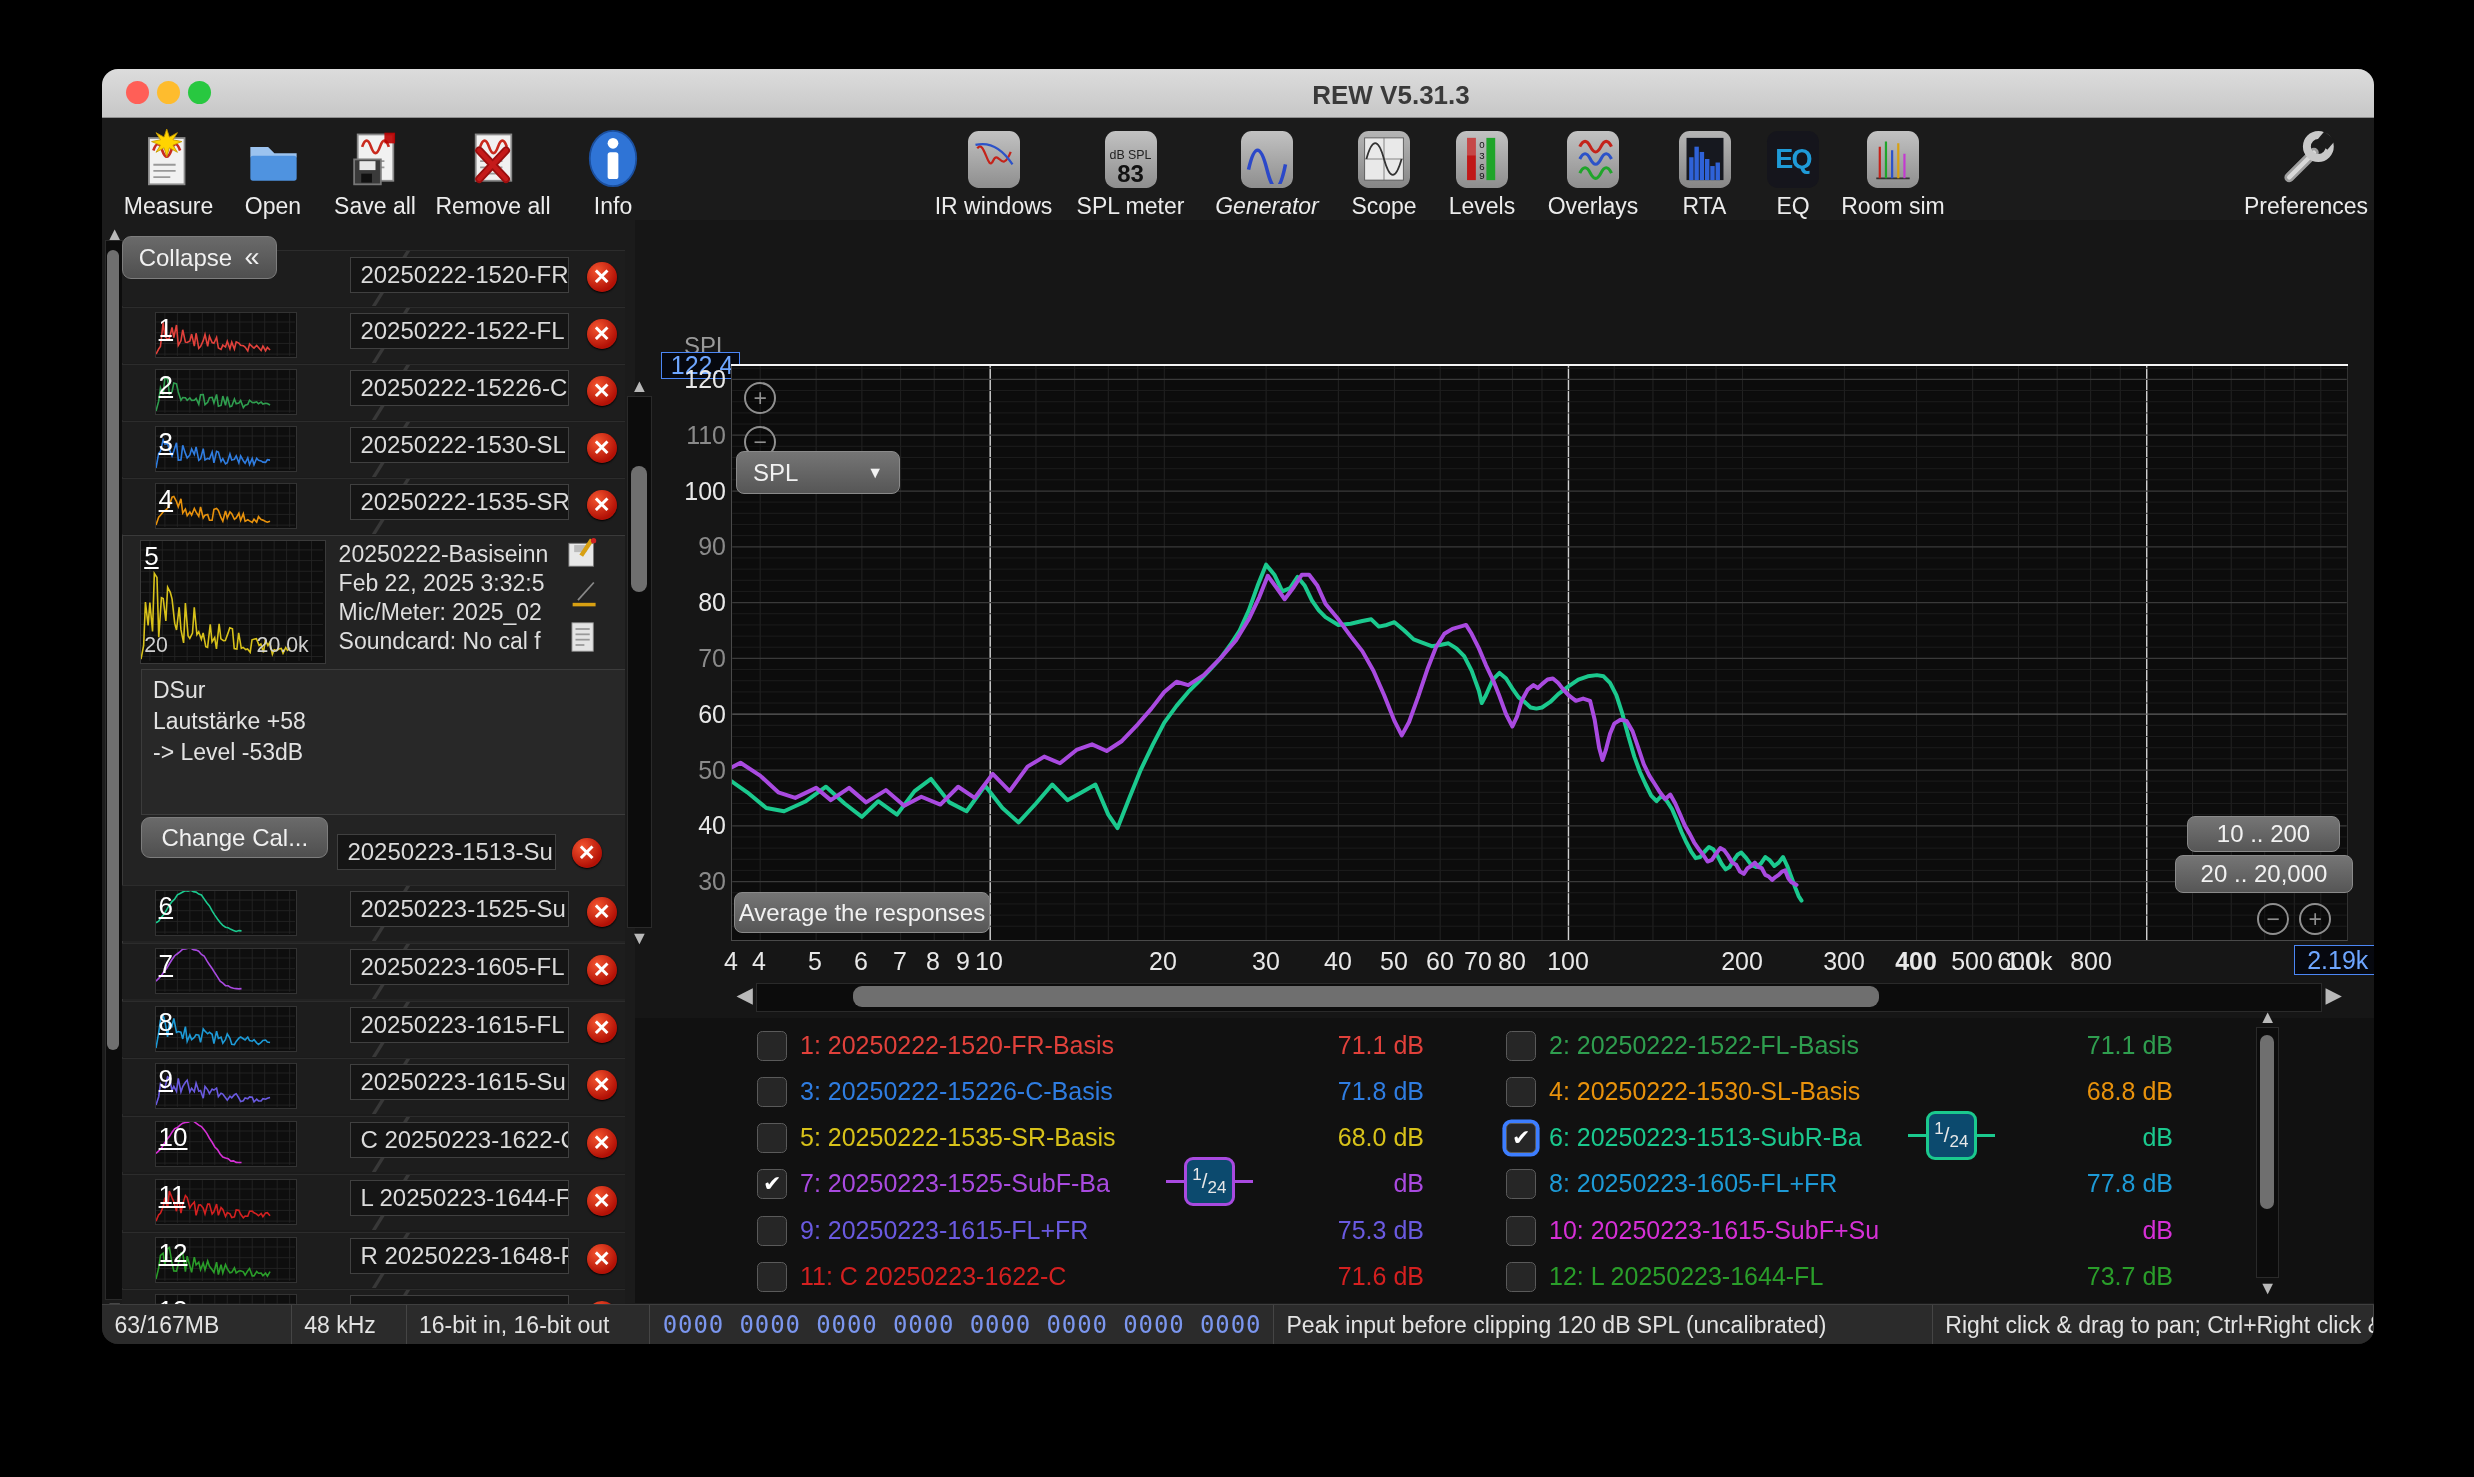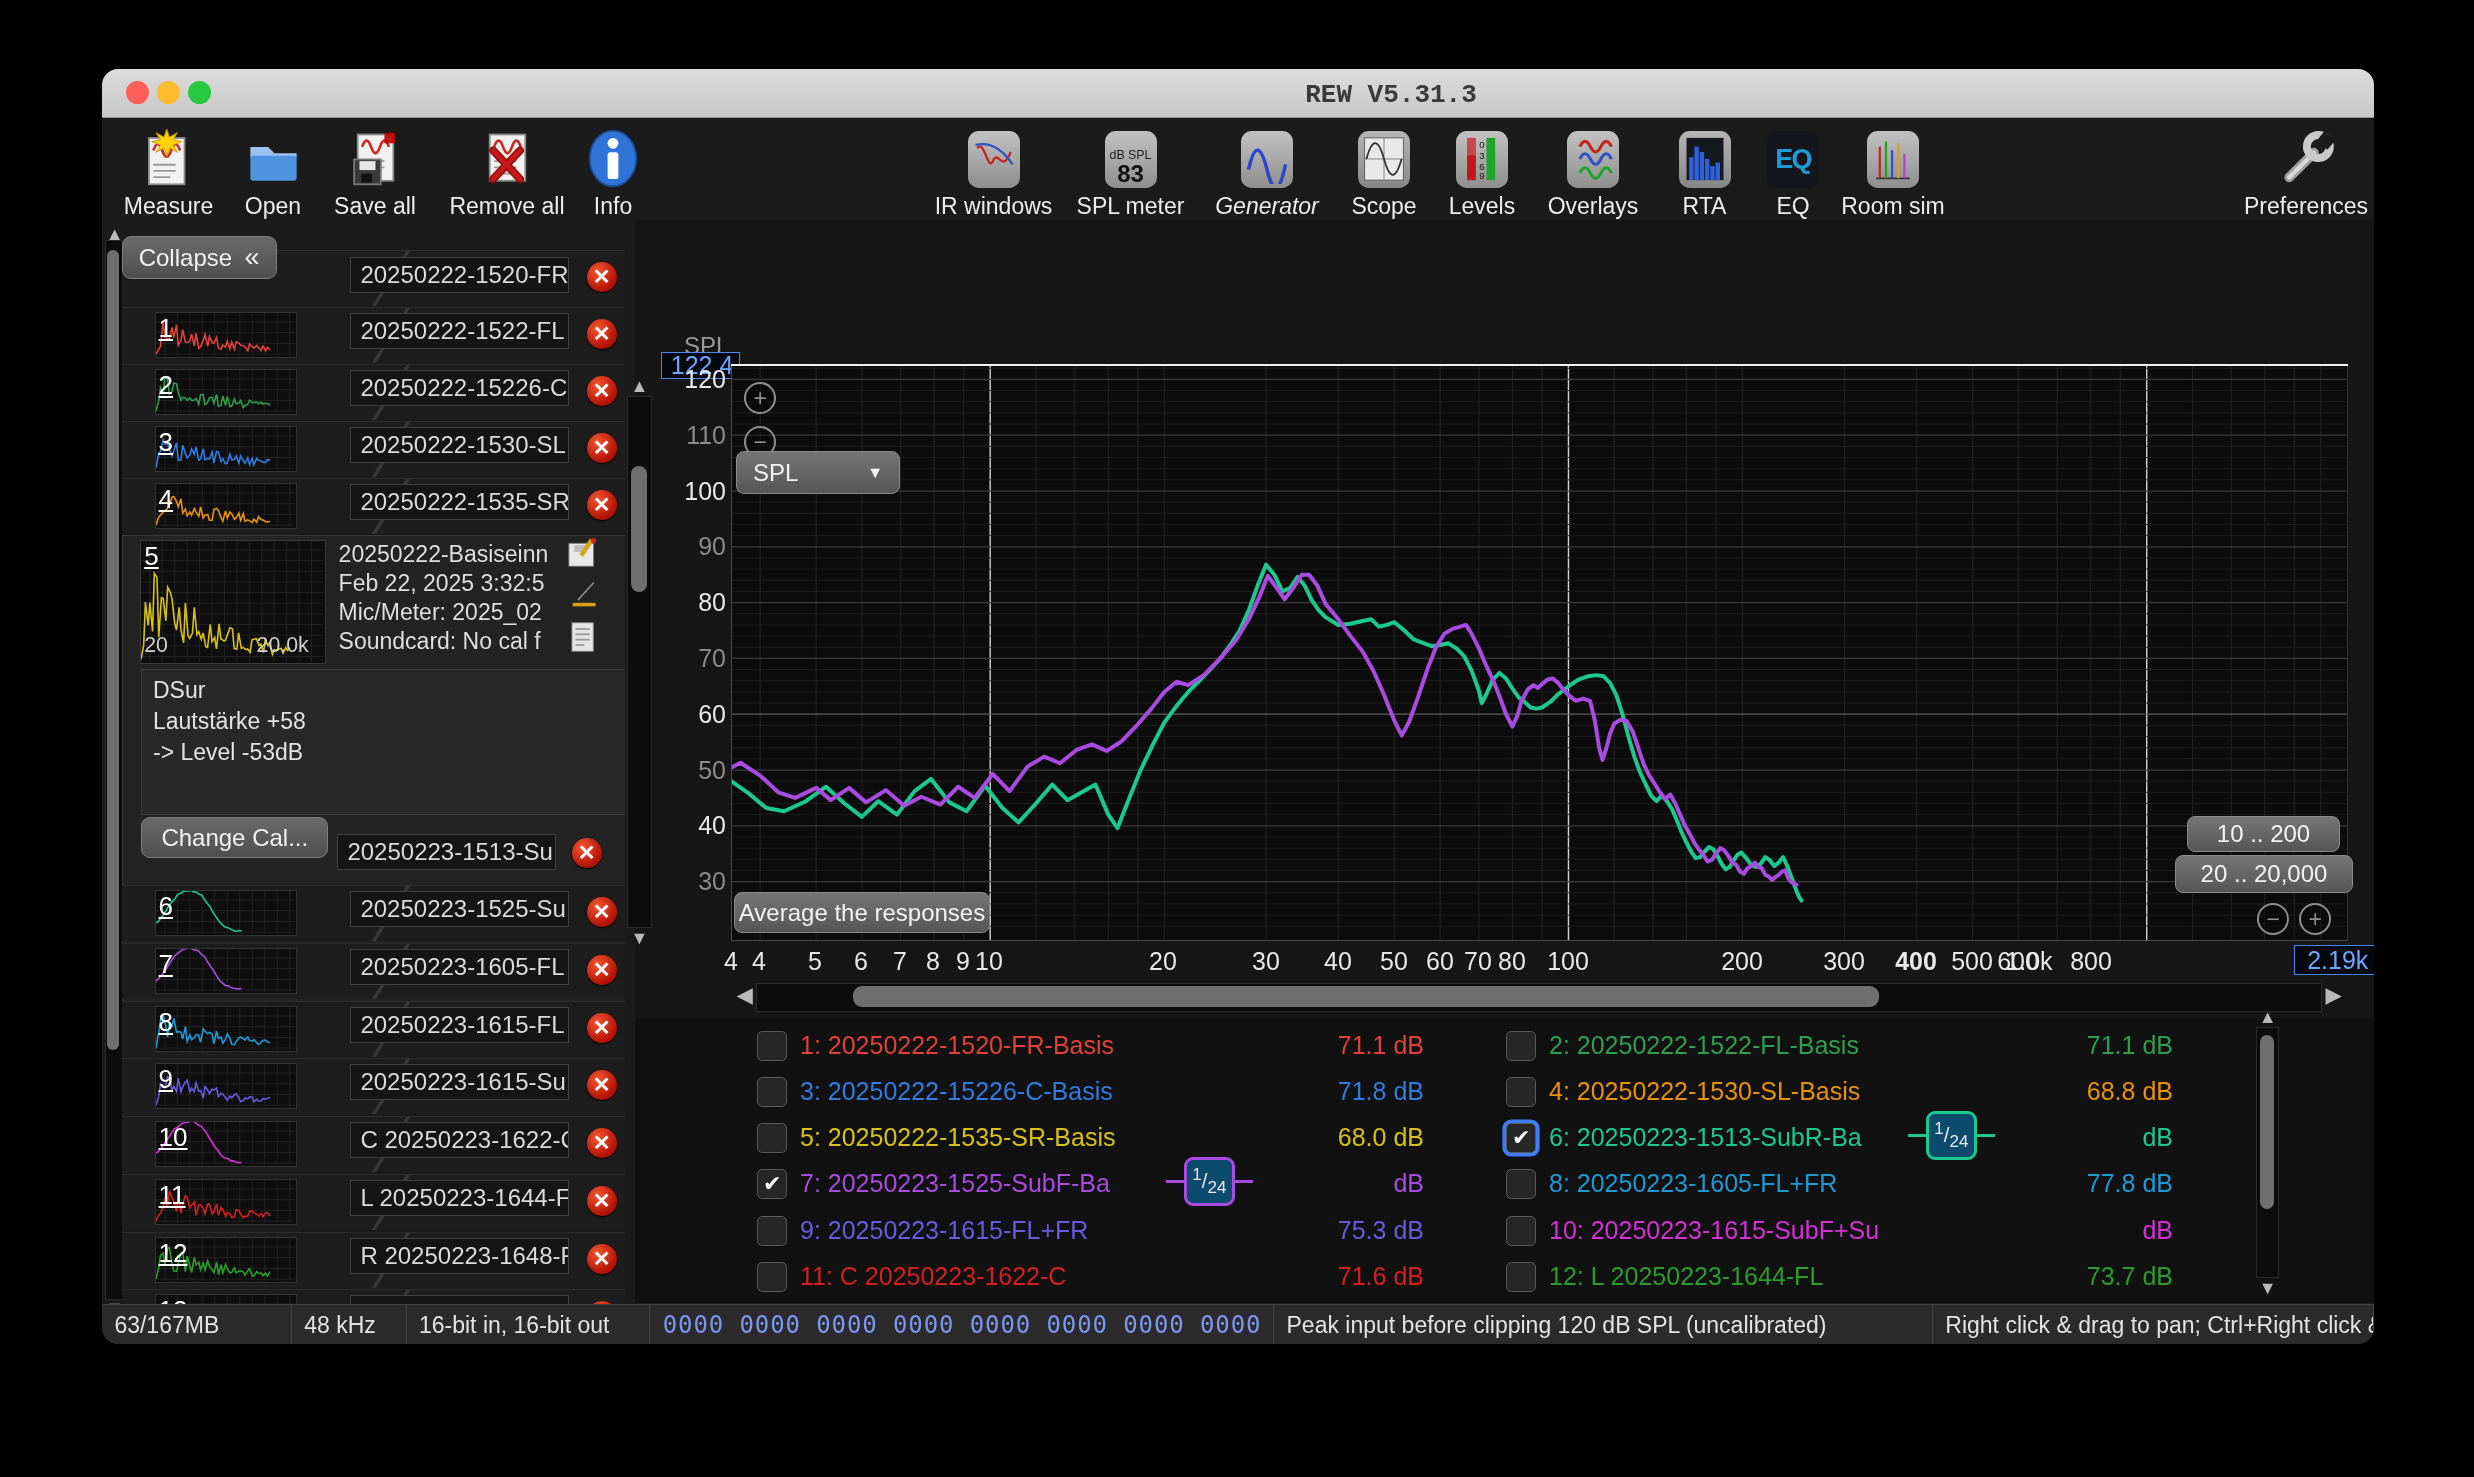"REW V5.31.3" #titlebar { font-family: Liberation Mono, monospace -> none }
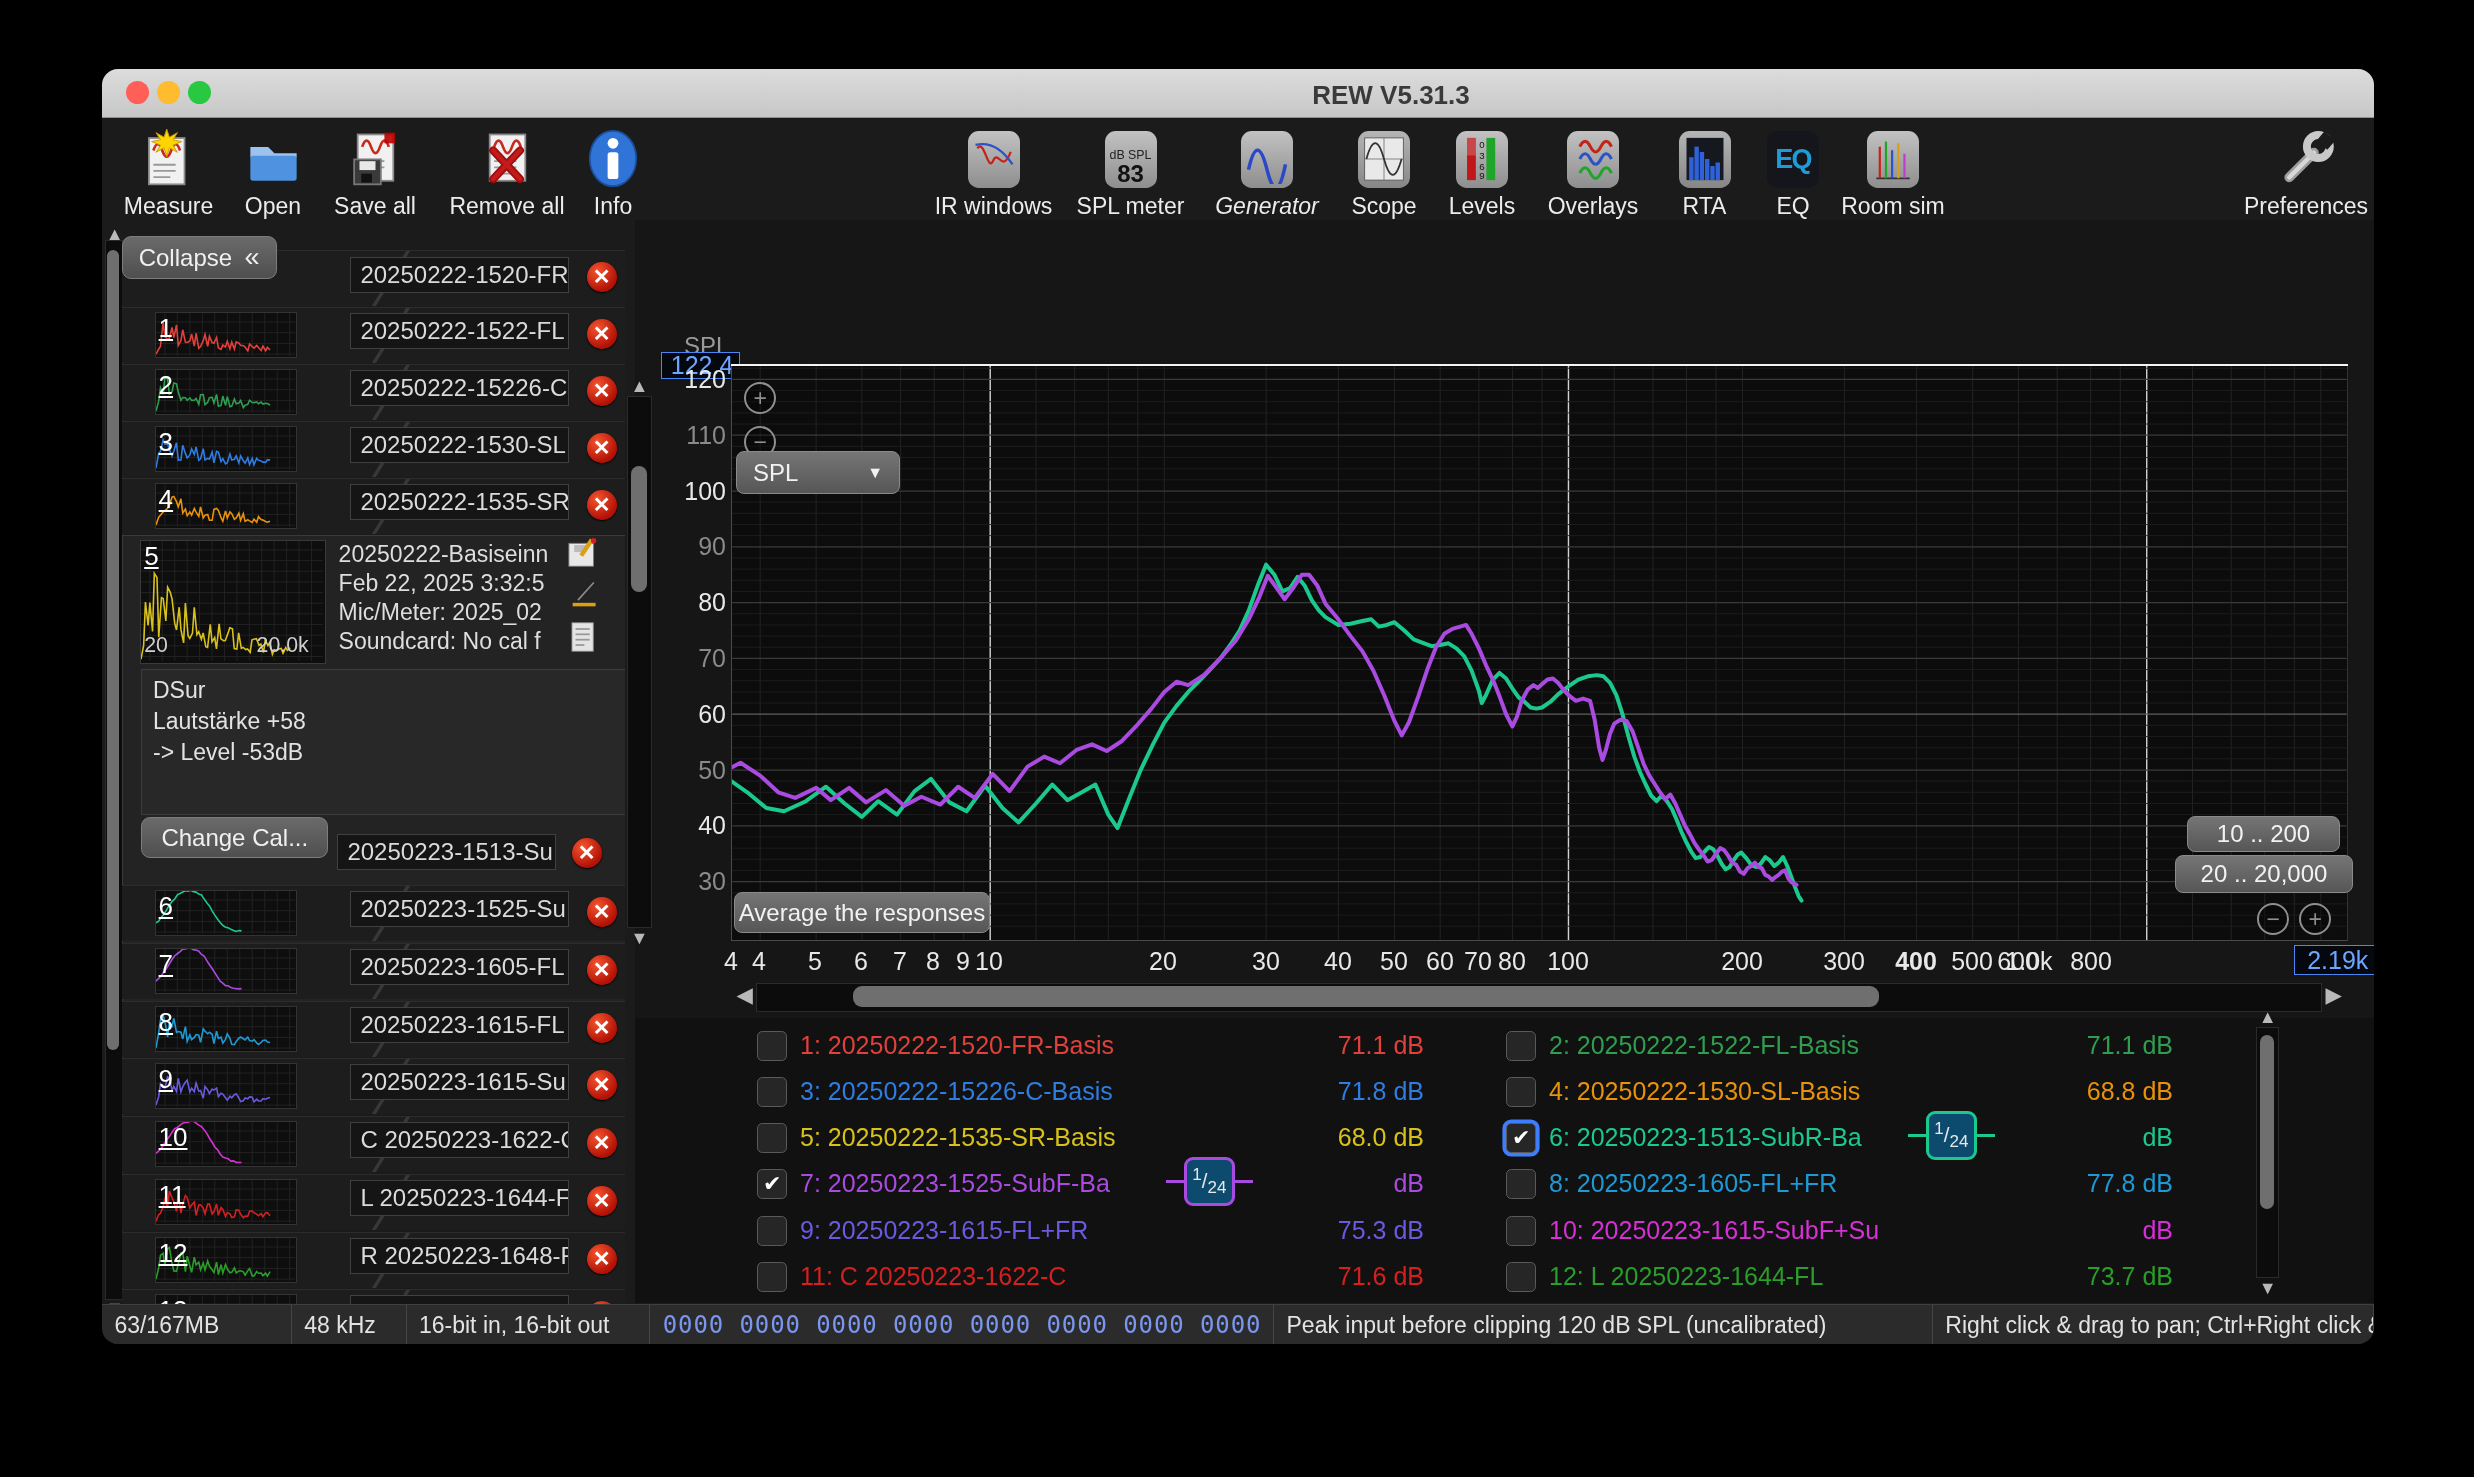"Remove all" div.abs { left: 347px -> 333px }
